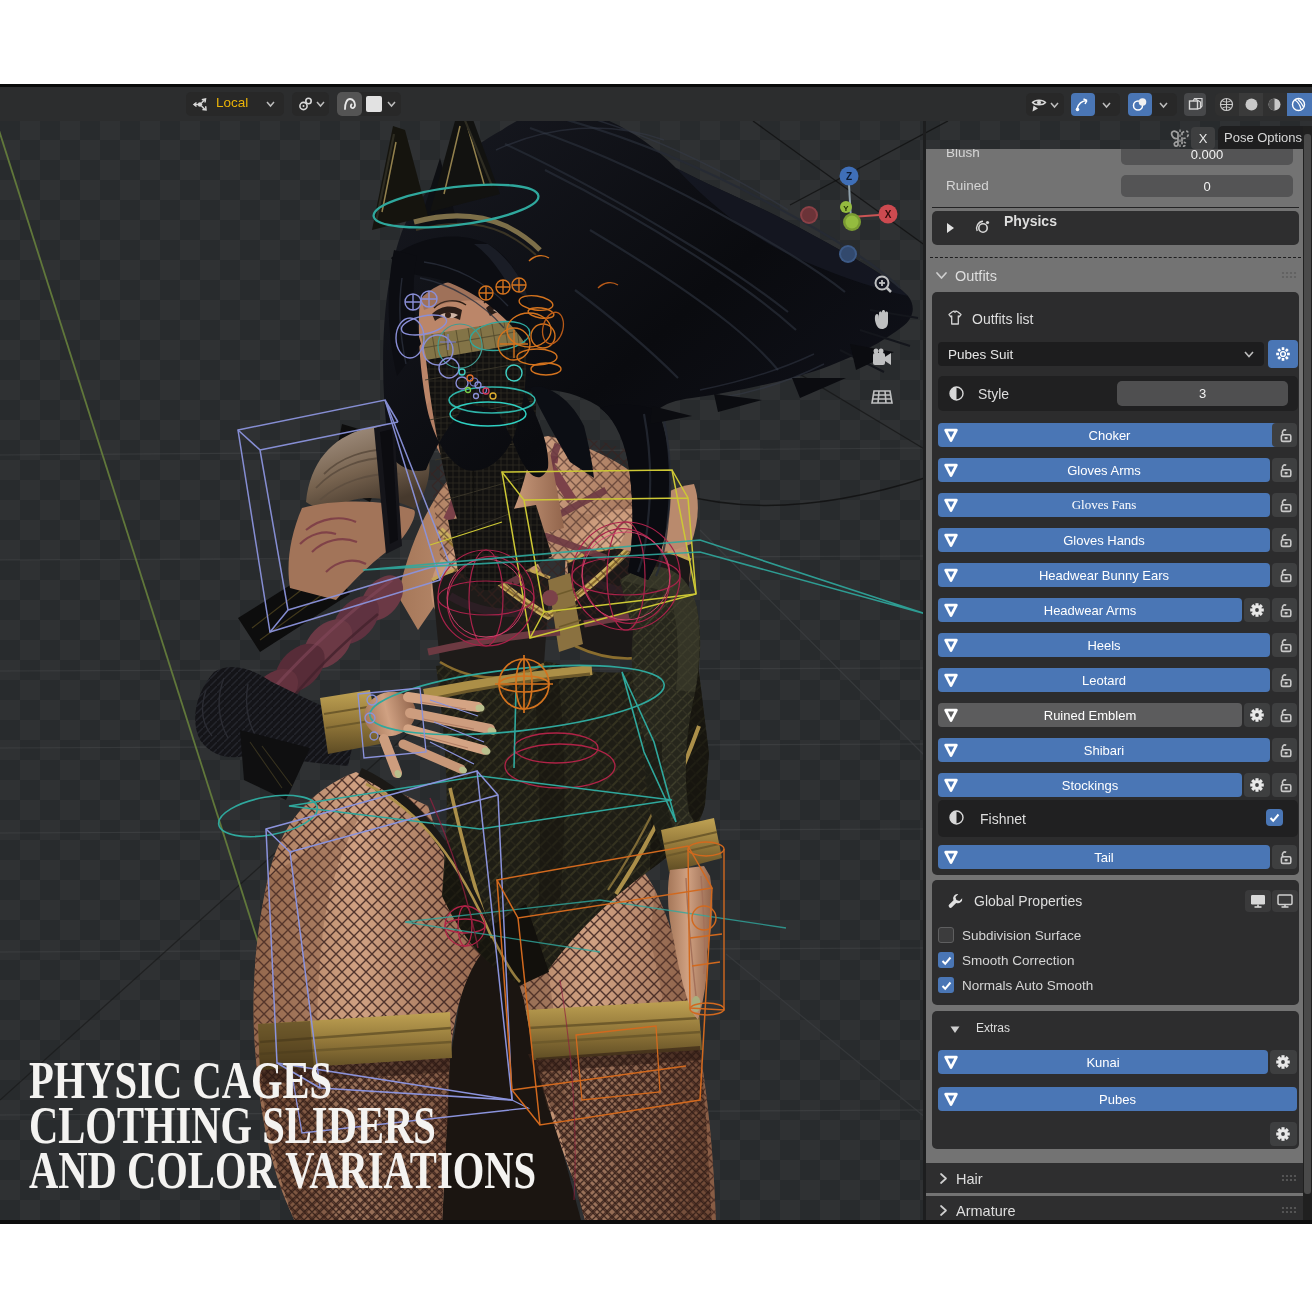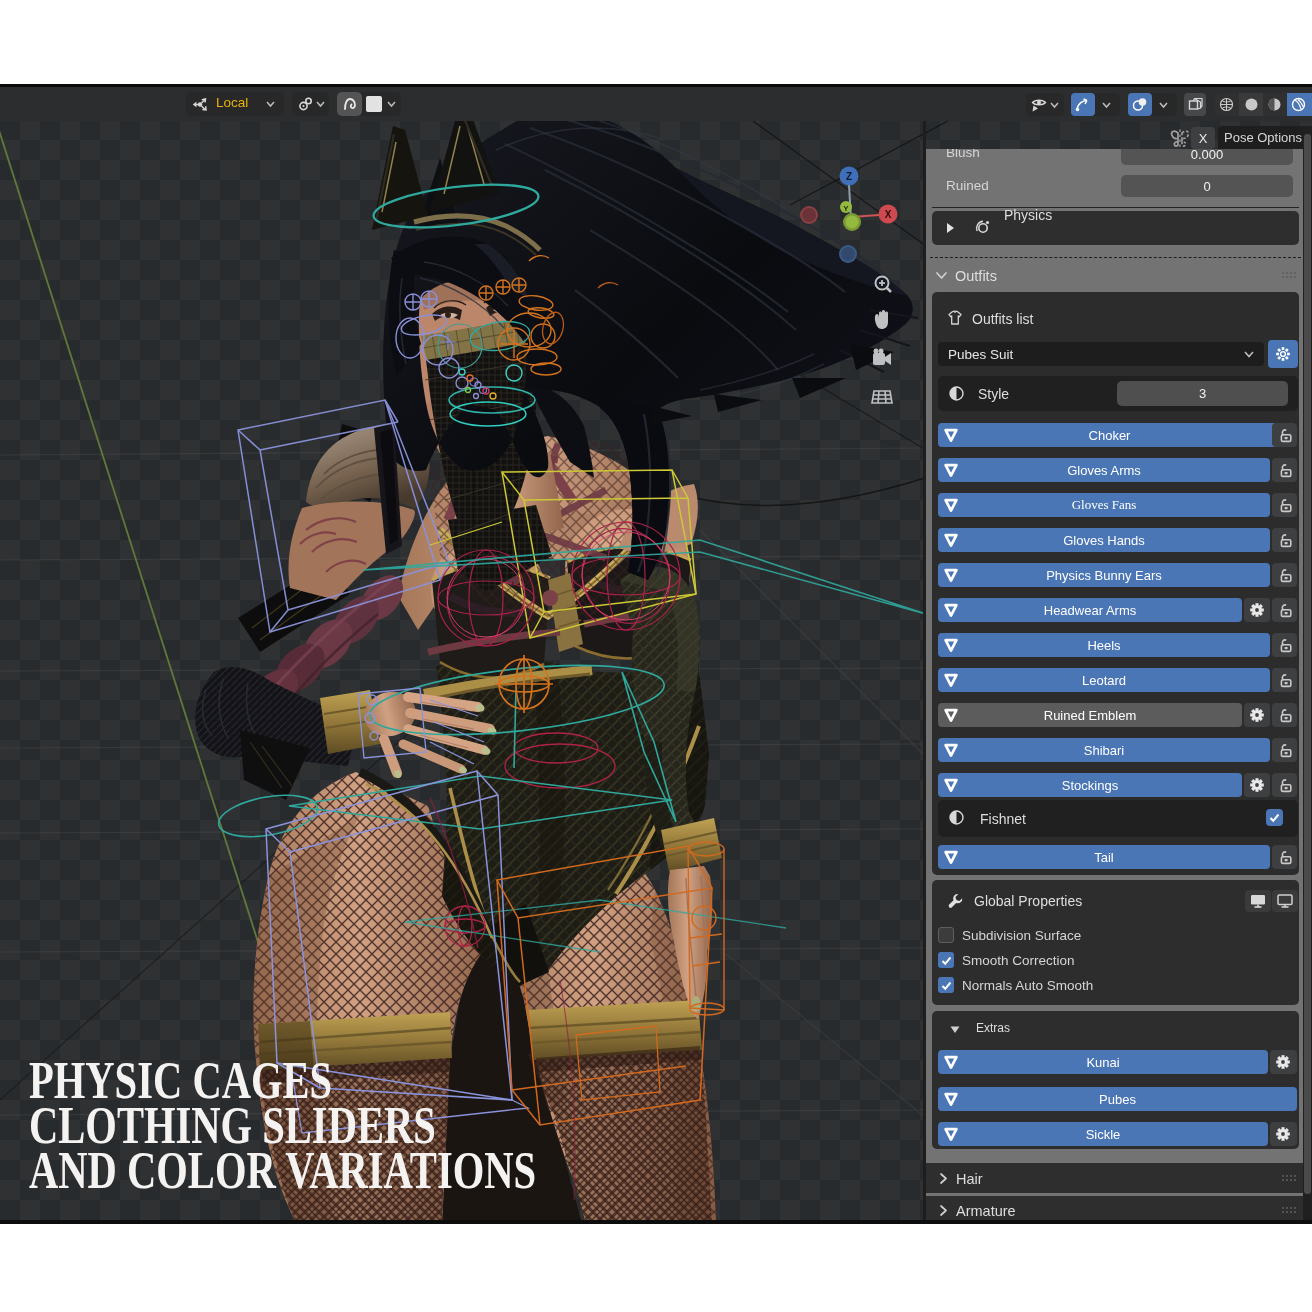"Physics" div.phead { font-weight: none -> bold; top: 58px -> 64px }
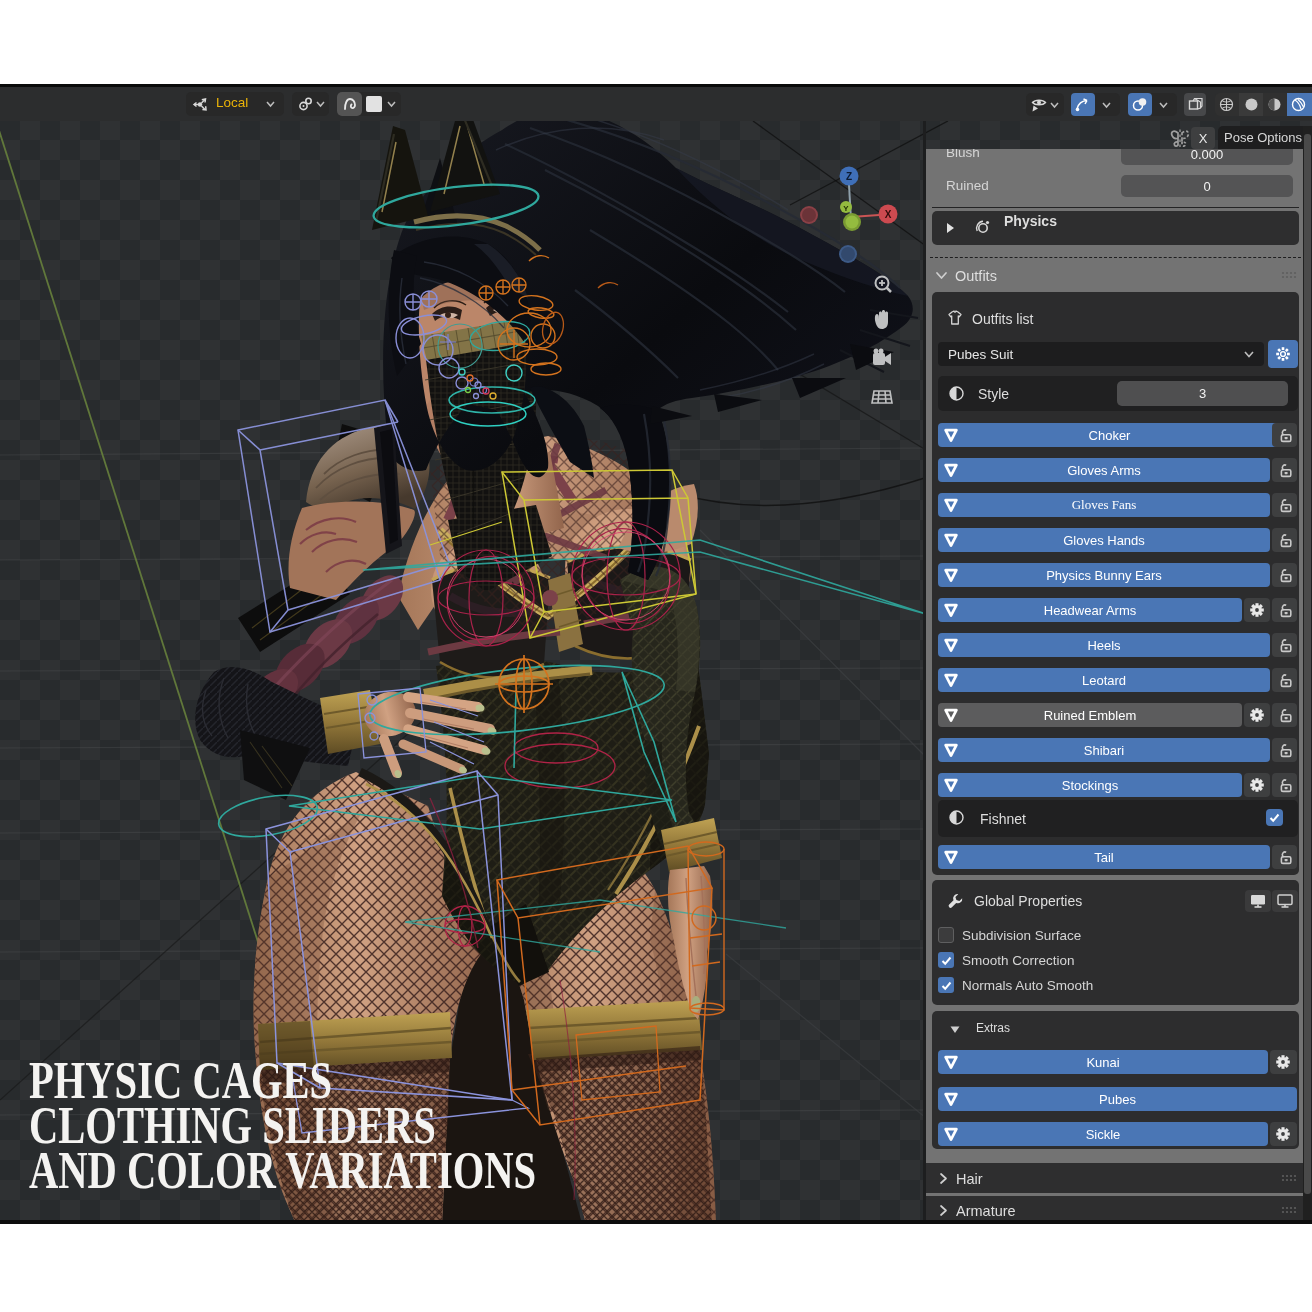"Physics Bunny Ears" span { text: Physics -> Headwear }
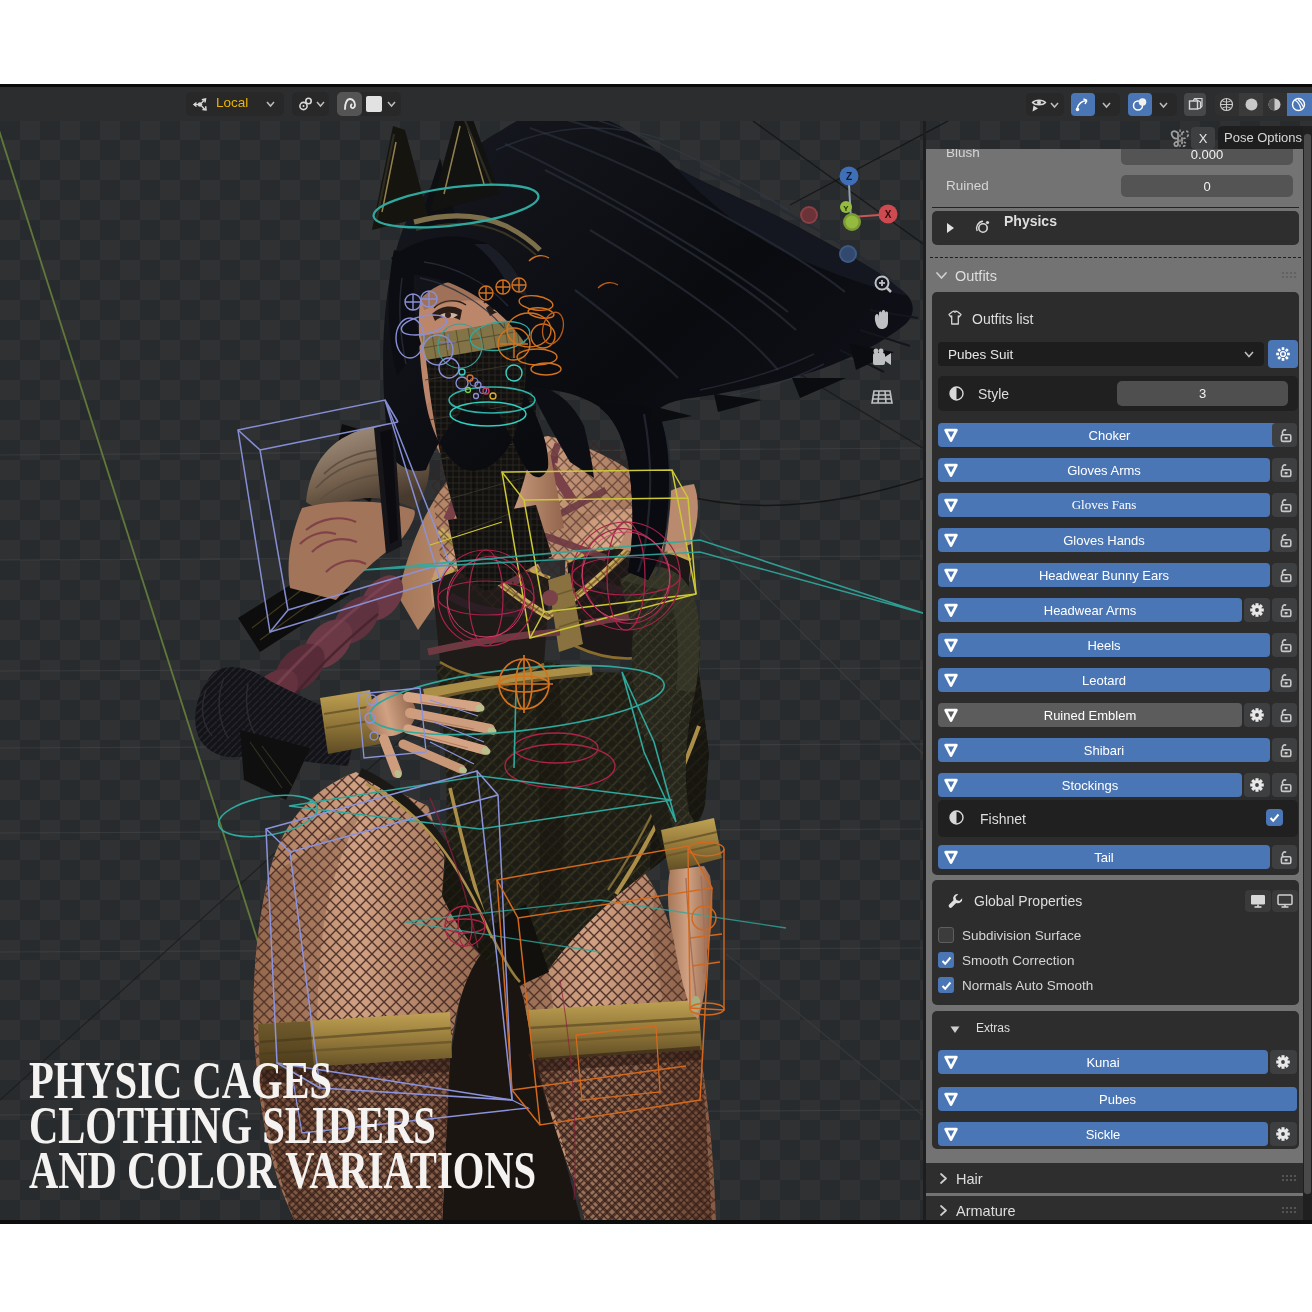"Sickle" div.bluebtn { html: <div> <svg> <path></path> </svg> <span>Sickle</span> </div> -> none }
